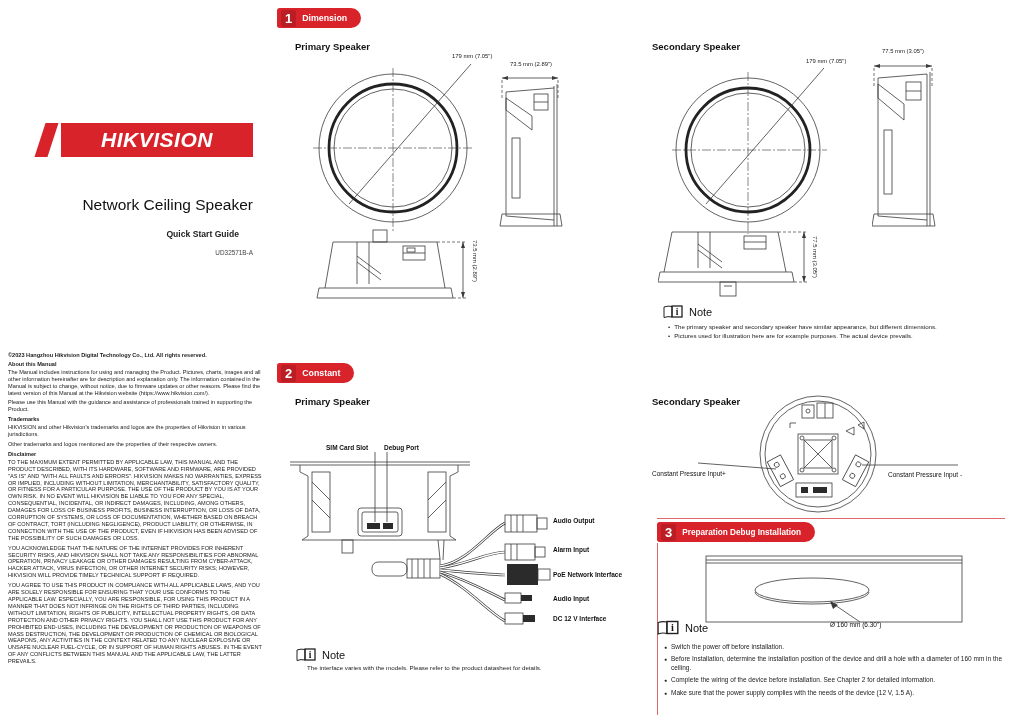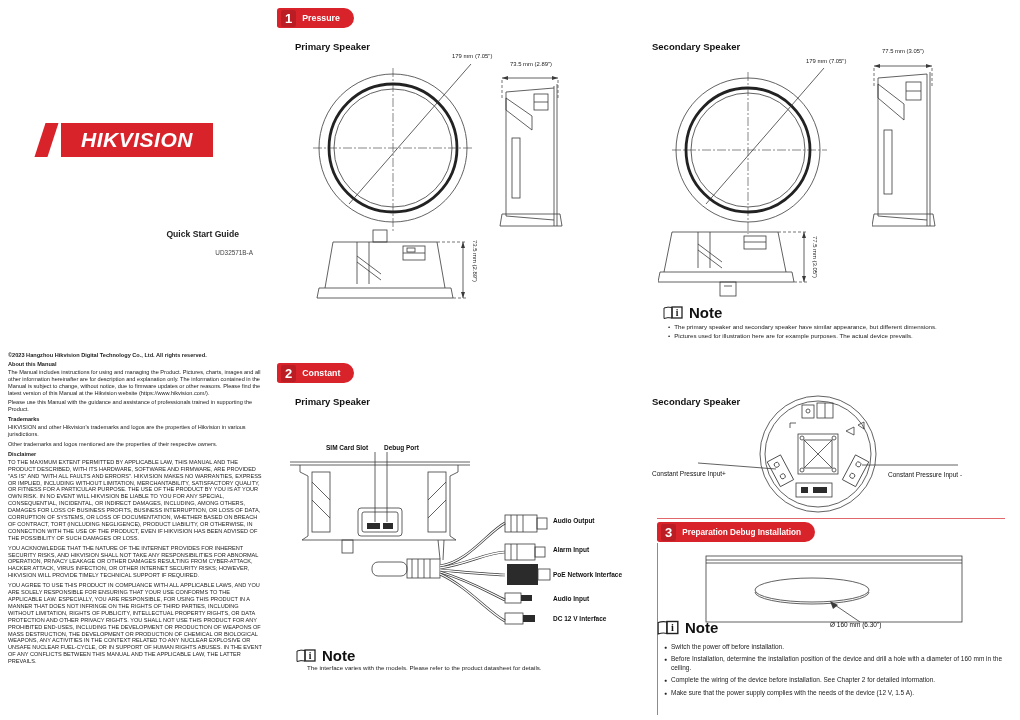"Pressure" span.blabel { text: Pressure -> Dimension }
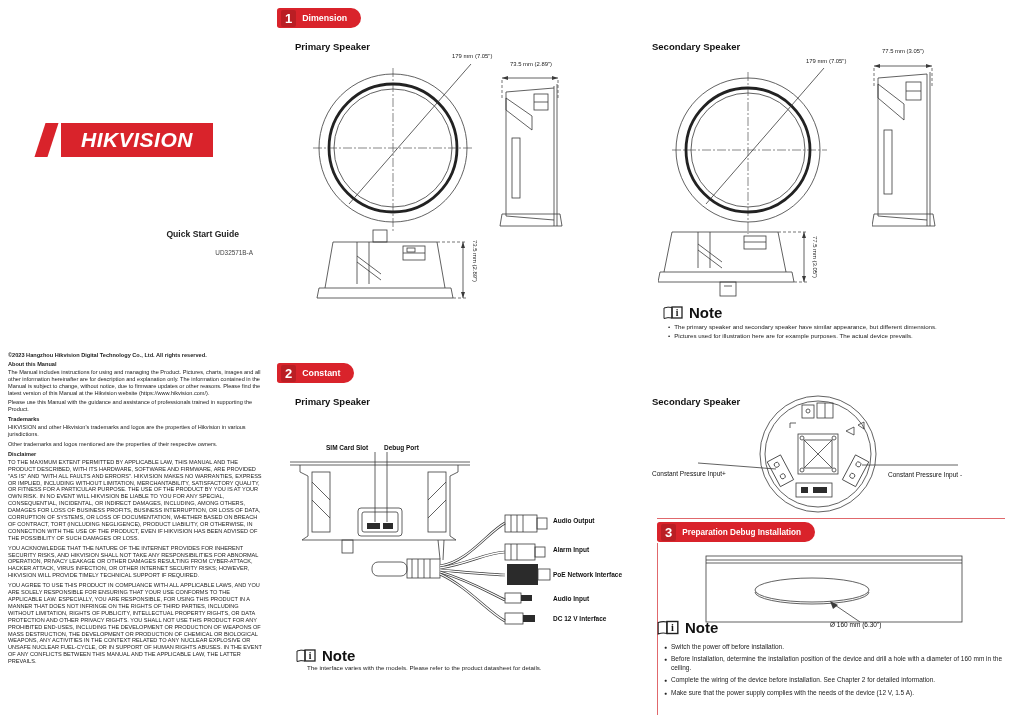"HIKVISION" div.abs { width: 152px -> 192px }
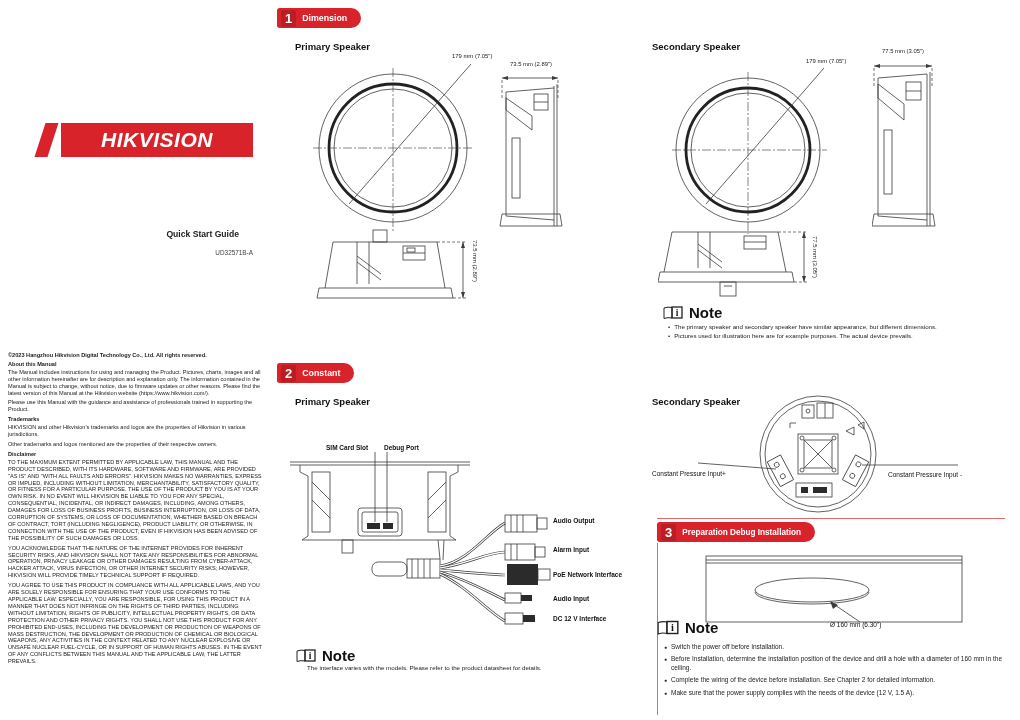"Network Ceiling Speaker" div.abs { html: none -> <div>Network Ceiling Speaker</div> }
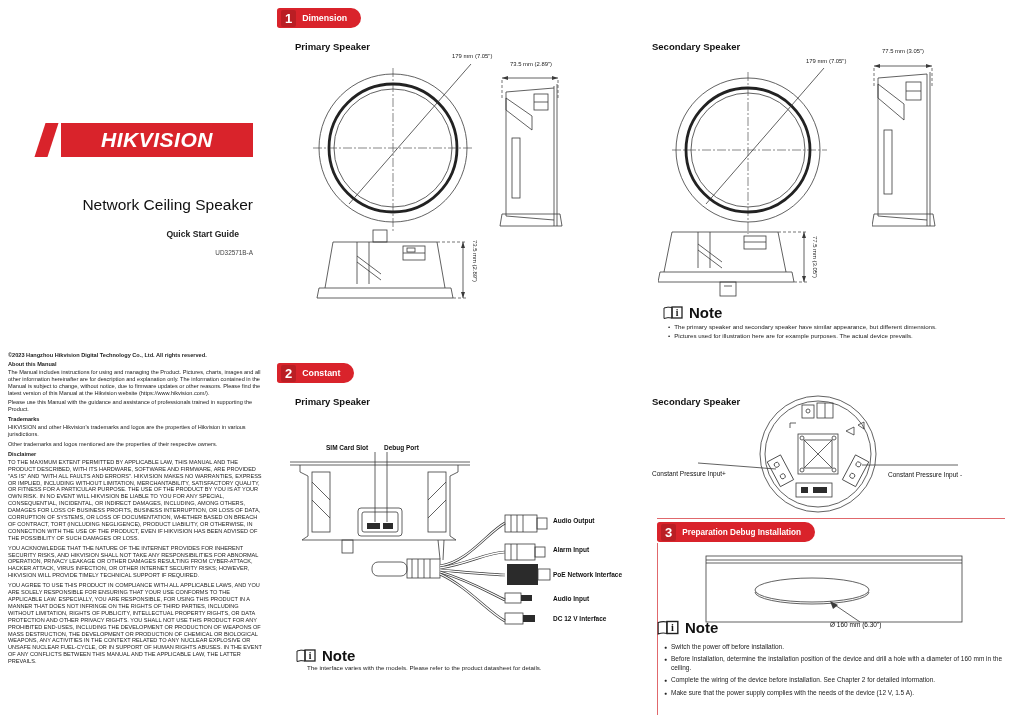"Note" .note-title { font-size: 15px -> 11px; font-weight: bold -> normal }
